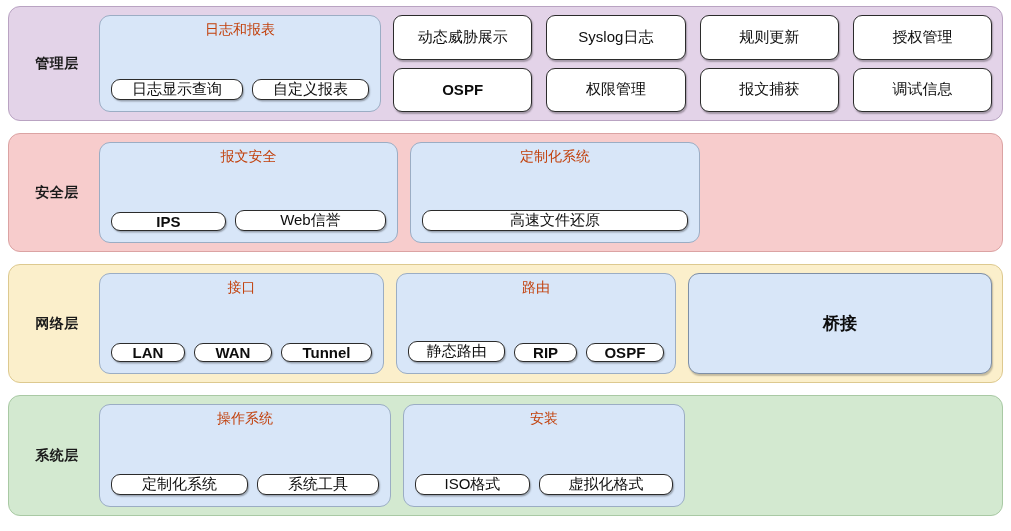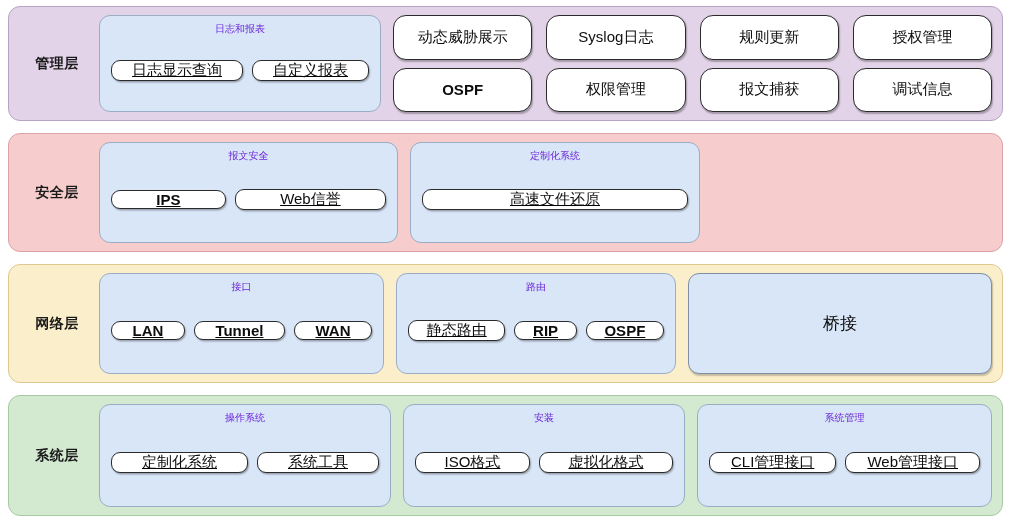"日志和报表" .group-title { color: #6d28d9 -> #c2410c; font-size: 10px -> 14px }
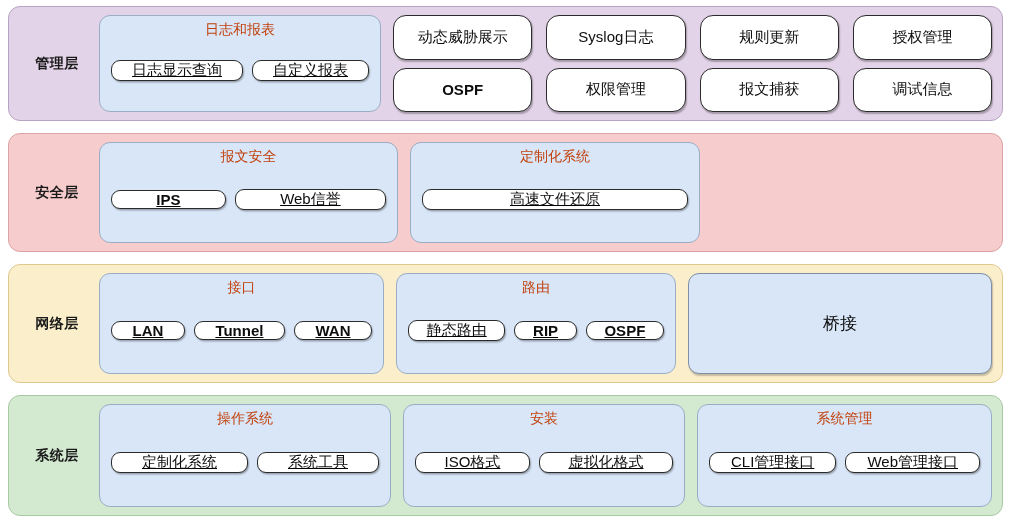"动态威胁展示" .plain-grid .card { border-radius: 13px -> none }
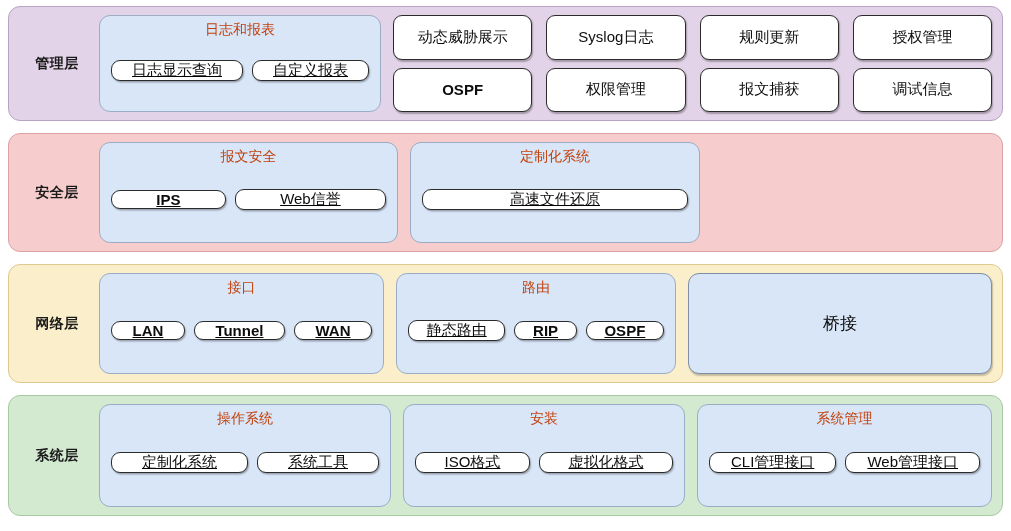"日志显示查询" .group-items { align-items: center -> flex-end; text-decoration: underline -> none }
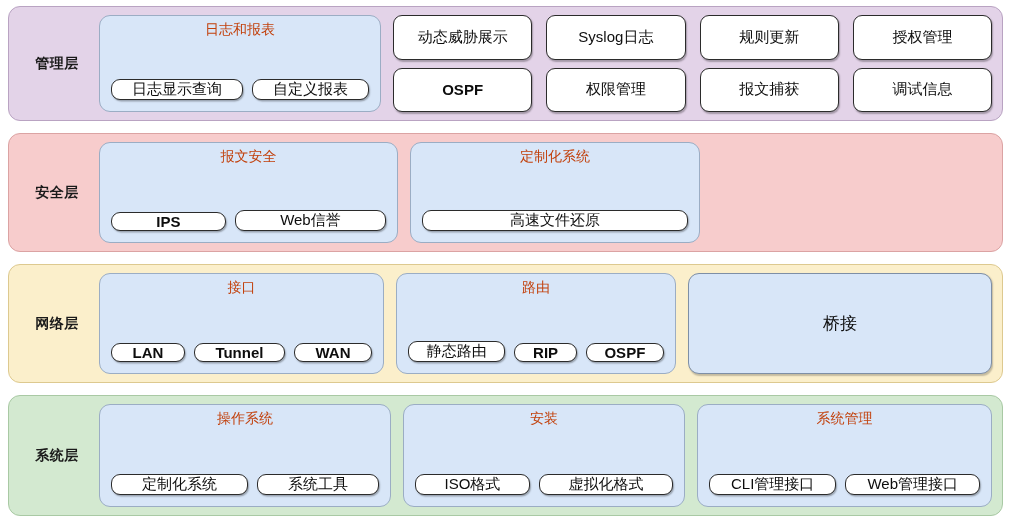"桥接" .block { font-weight: normal -> bold }
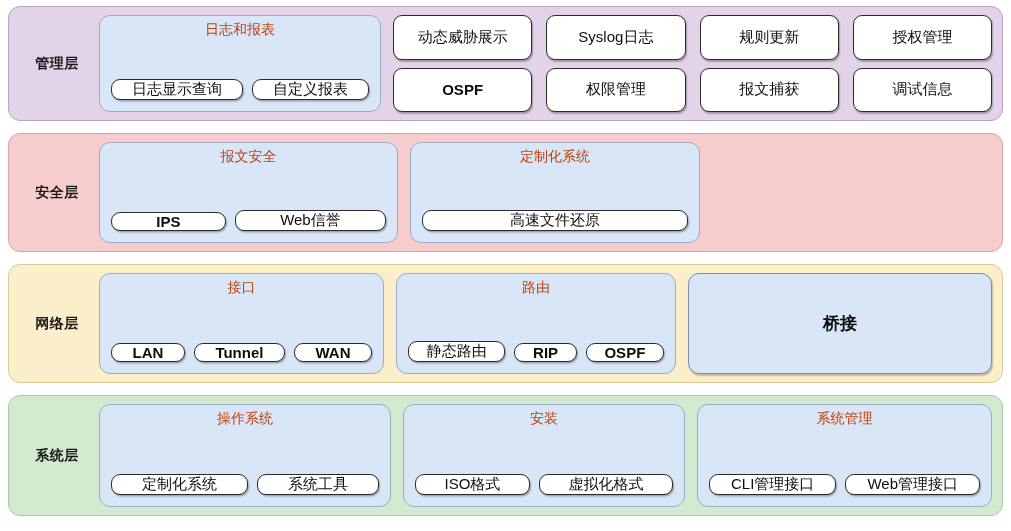"Tunnel" div.card { order: before "WAN" -> after "WAN" }
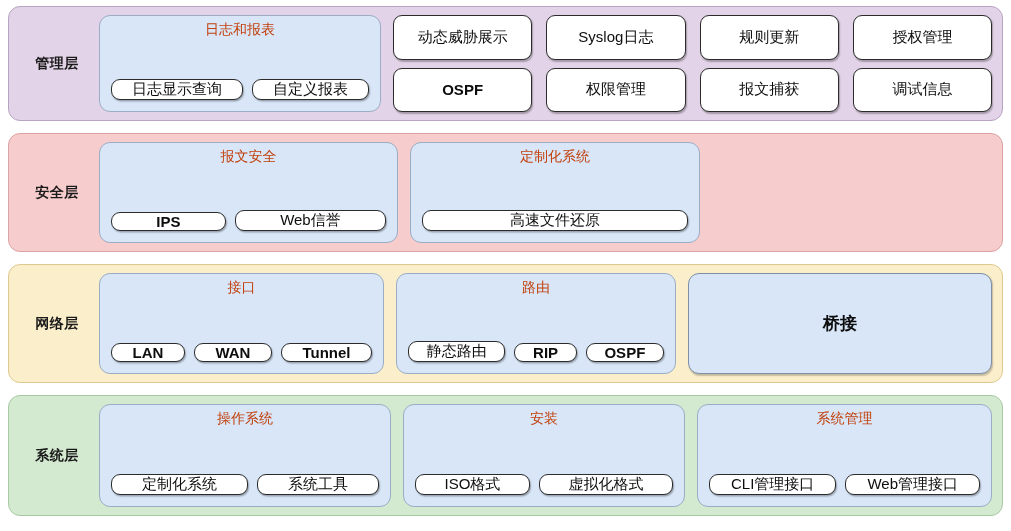"系统管理" div.group { html: <div> <div>系统管理</div> <div> <div>CLI管理接口</div> <div>Web管理接口</div> </div> </div> -> none }
